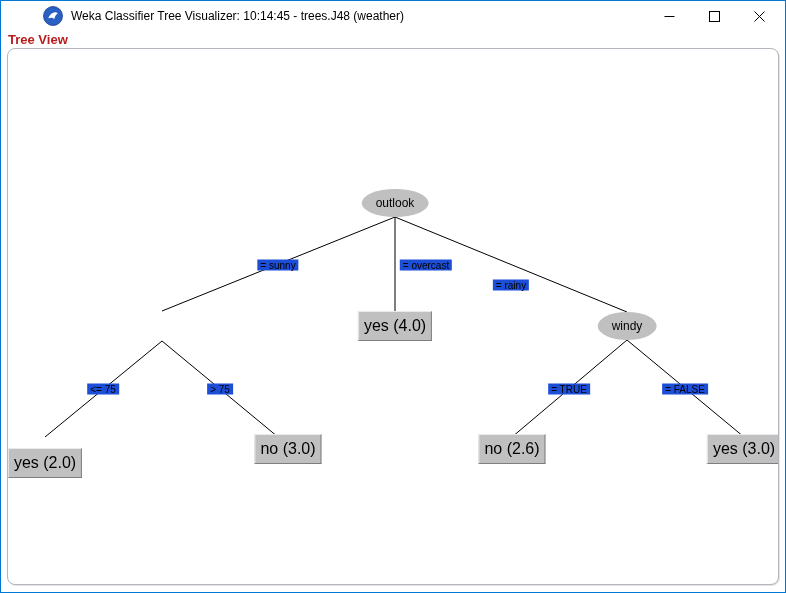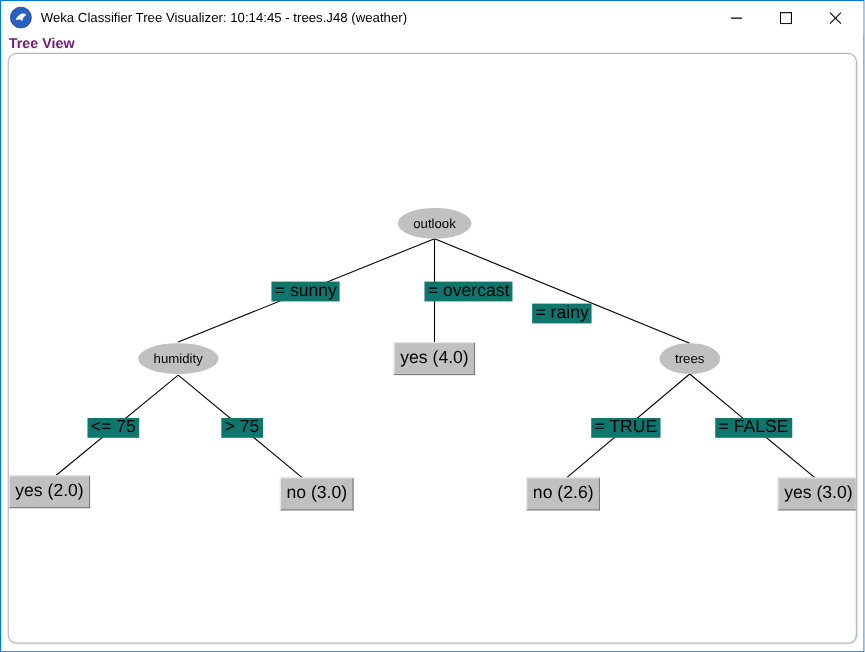"Weka Classifier Tree Visualizer:" .titlebar { padding-left: none -> 34px }
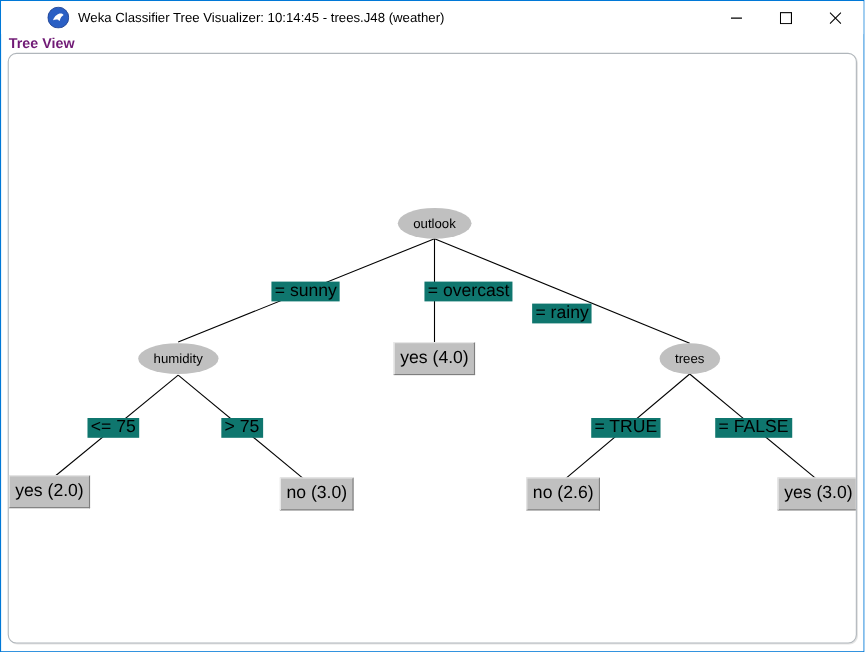"Tree View" .tree-view-label { color: #701a75 -> #b91c1c }
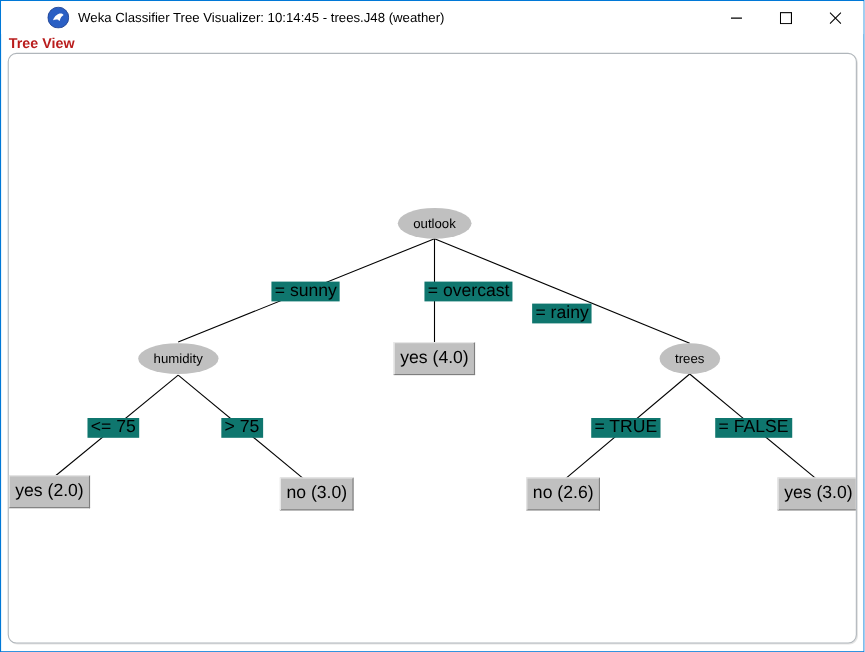"= sunny" .edge-label { background: #0f766e -> #1d4ed8; font-size: 16px -> 10px }
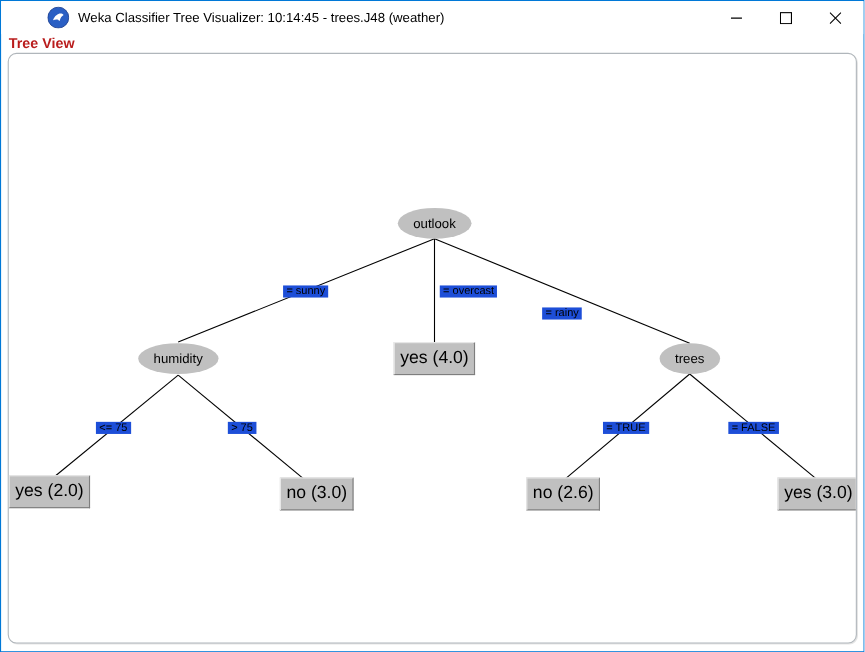"humidity" div.split-node { html: <div>humidity</div> -> none }
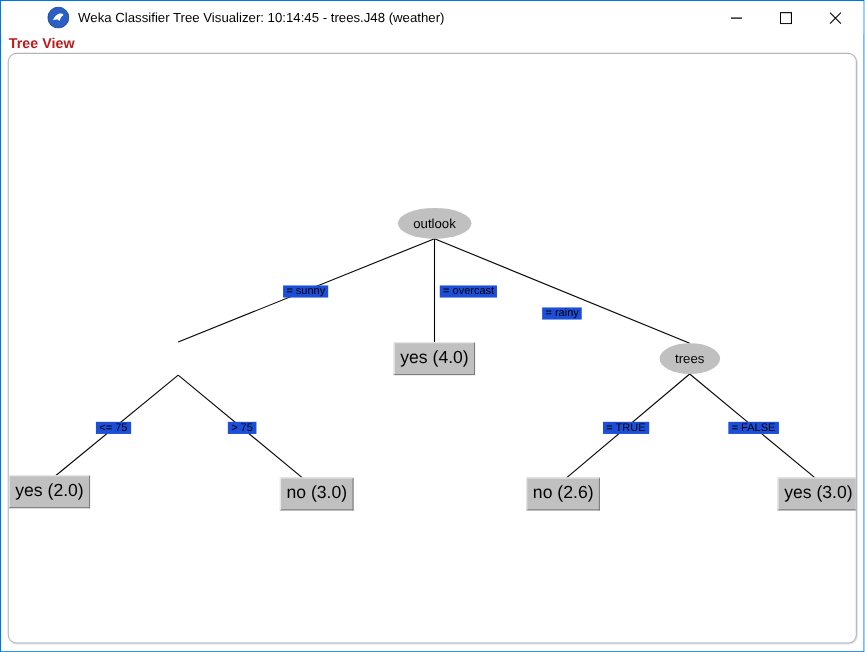"trees" div.split-node { text: trees -> windy }
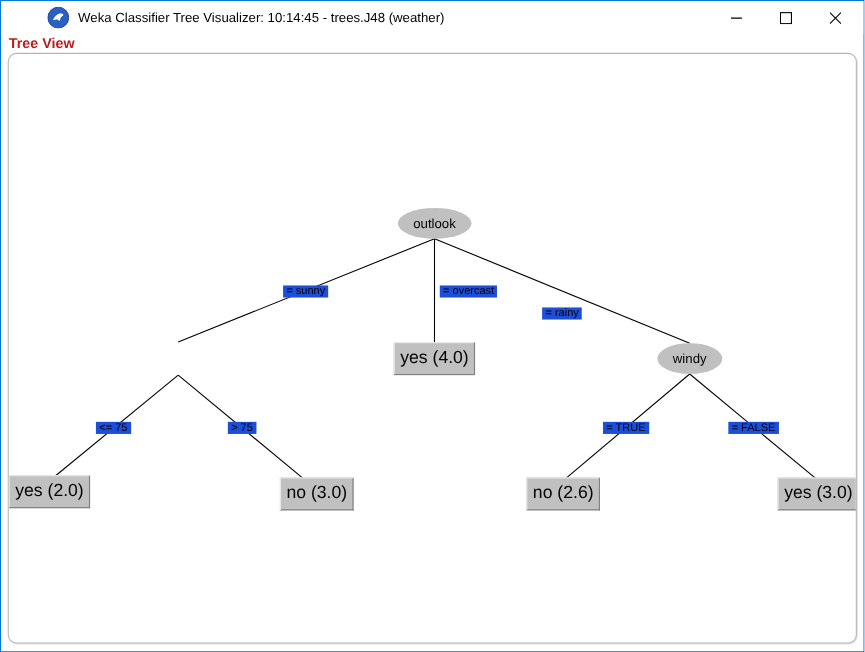"yes (2.0)" div.leaf-node { top: 398px -> 414px }
